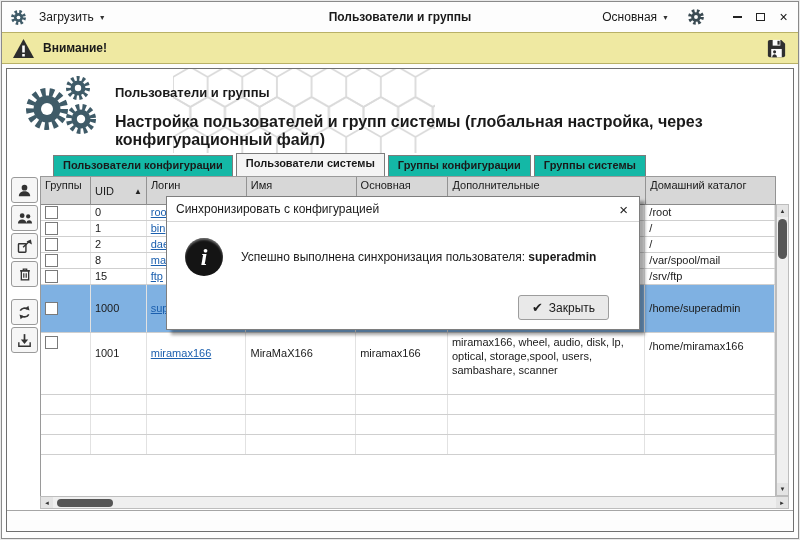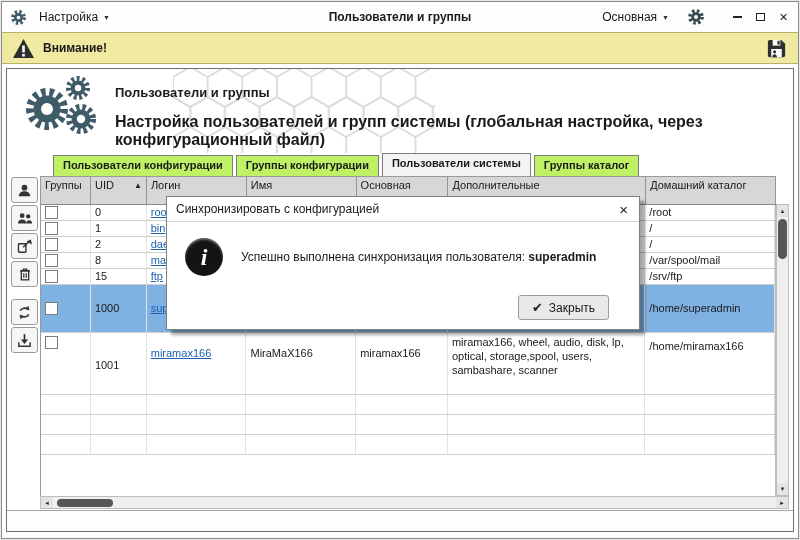"Настройка" span { text: Настройка -> Загрузить }
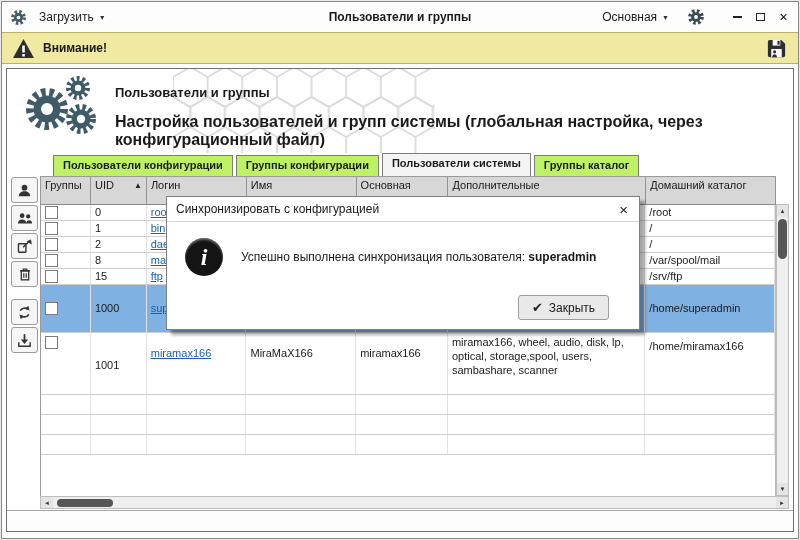"Пользователи конфигурации" .tab { background: #bef264 -> #14b8a6 }
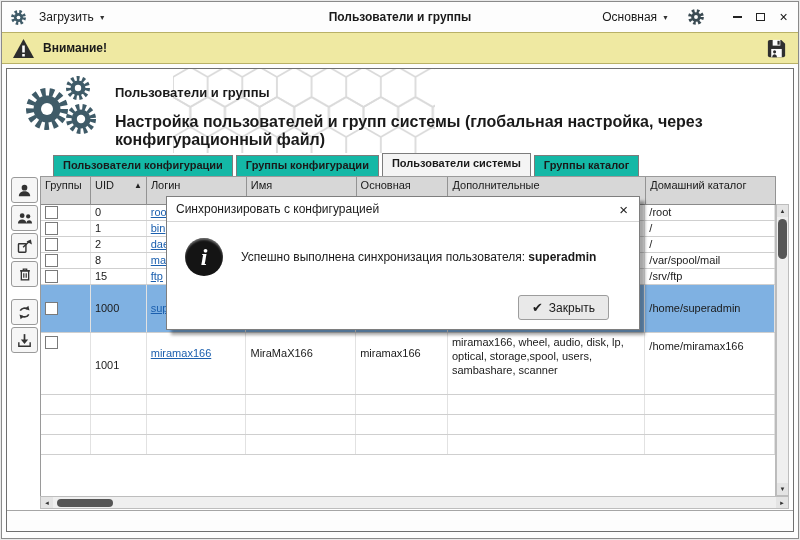"Группы конфигурации" div.tab { order: before "Пользователи системы" -> after "Пользователи системы" }
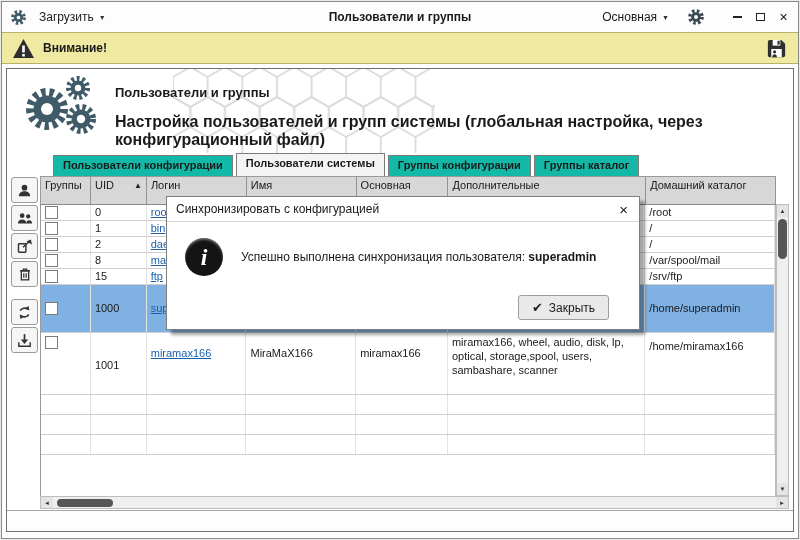"Группы каталог" div.tab { text: каталог -> системы }
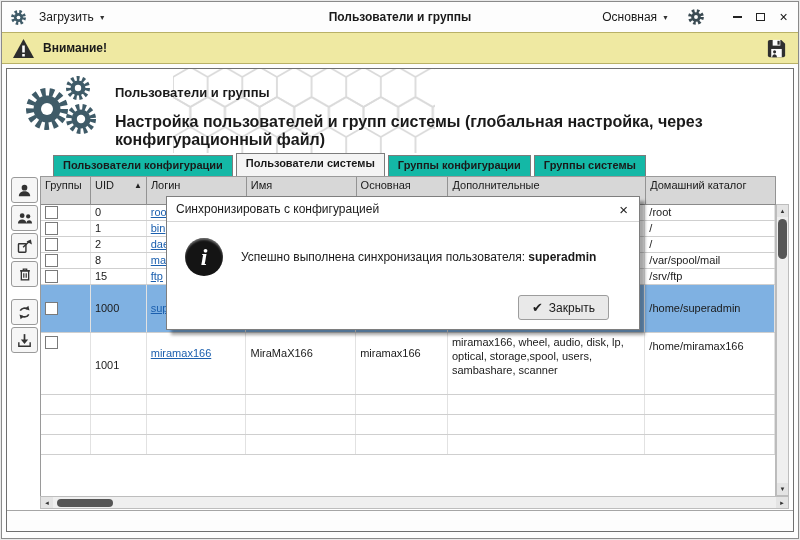"UID" .c1 { align-items: none -> center }
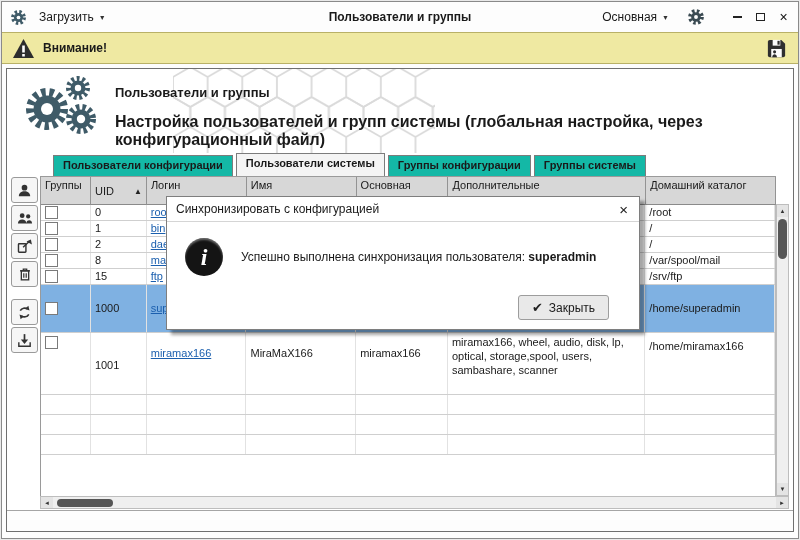"1001" div.td { padding-top: 26px -> 14px }
